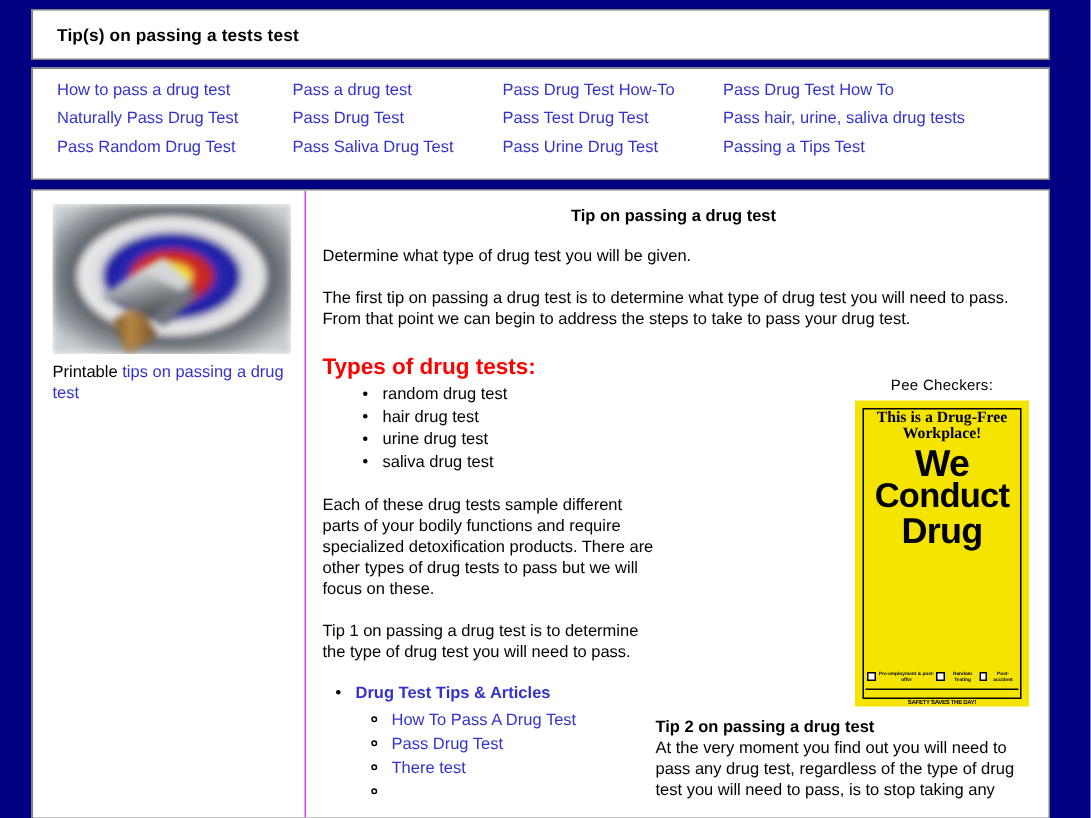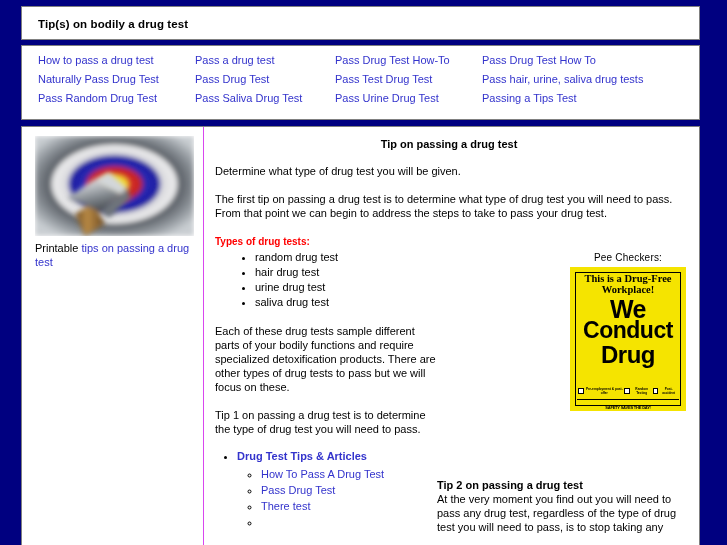"Tip(s) on bodily a drug" div.page-title { text: bodily a drug -> passing a tests }
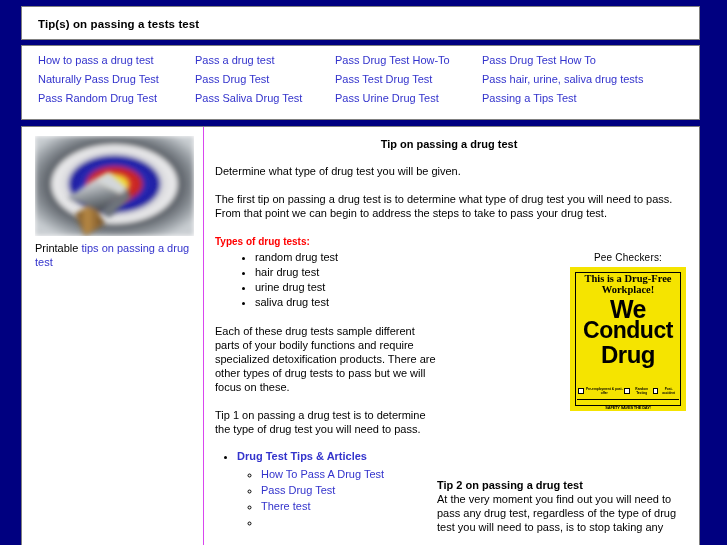"Types of drug tests:" .section-head { font-size: 10px -> 15px }
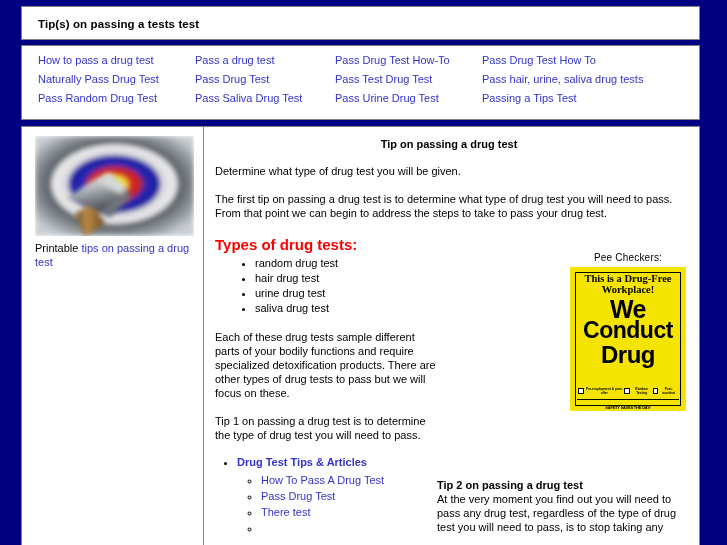"This is a Drug-Free" .poster { height: 144px -> 204px }
